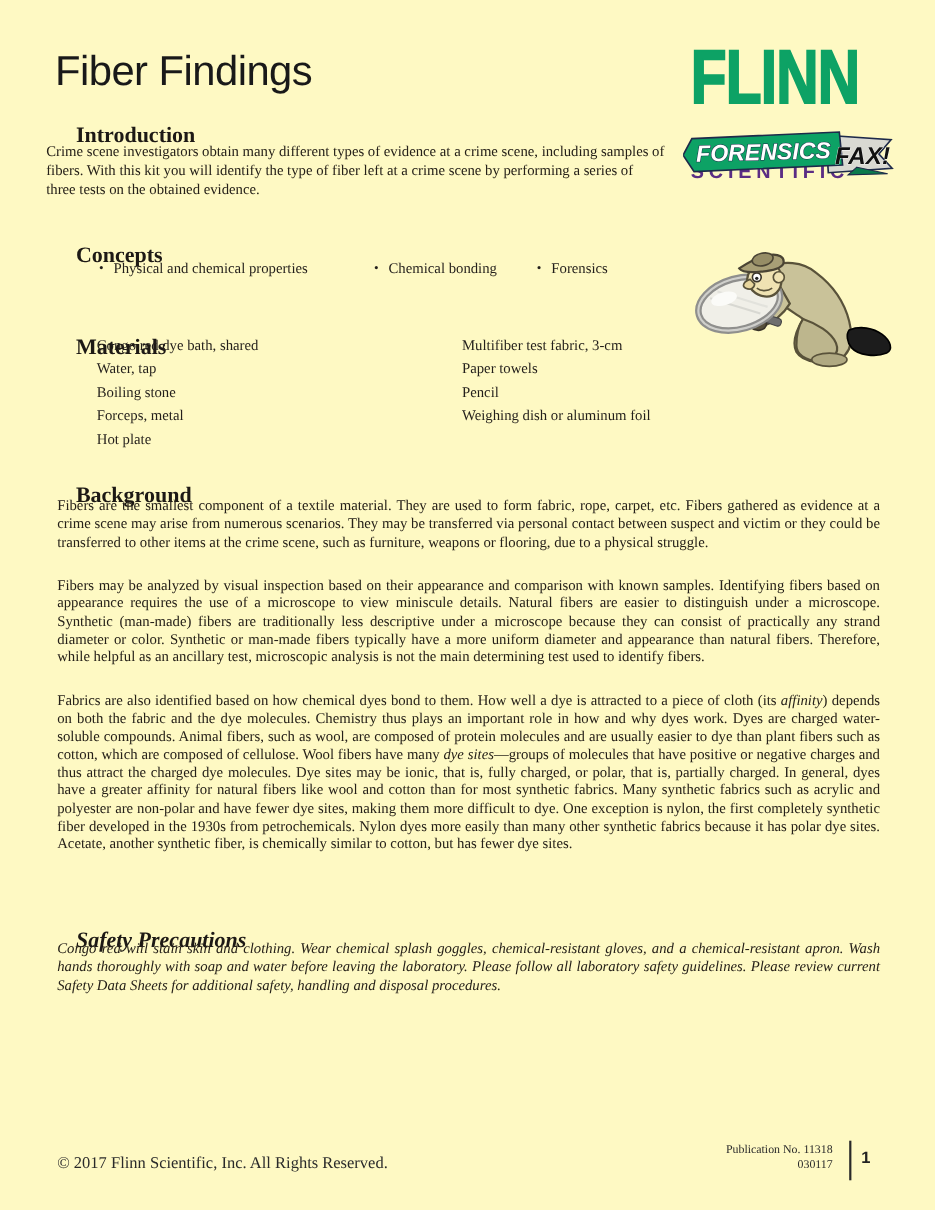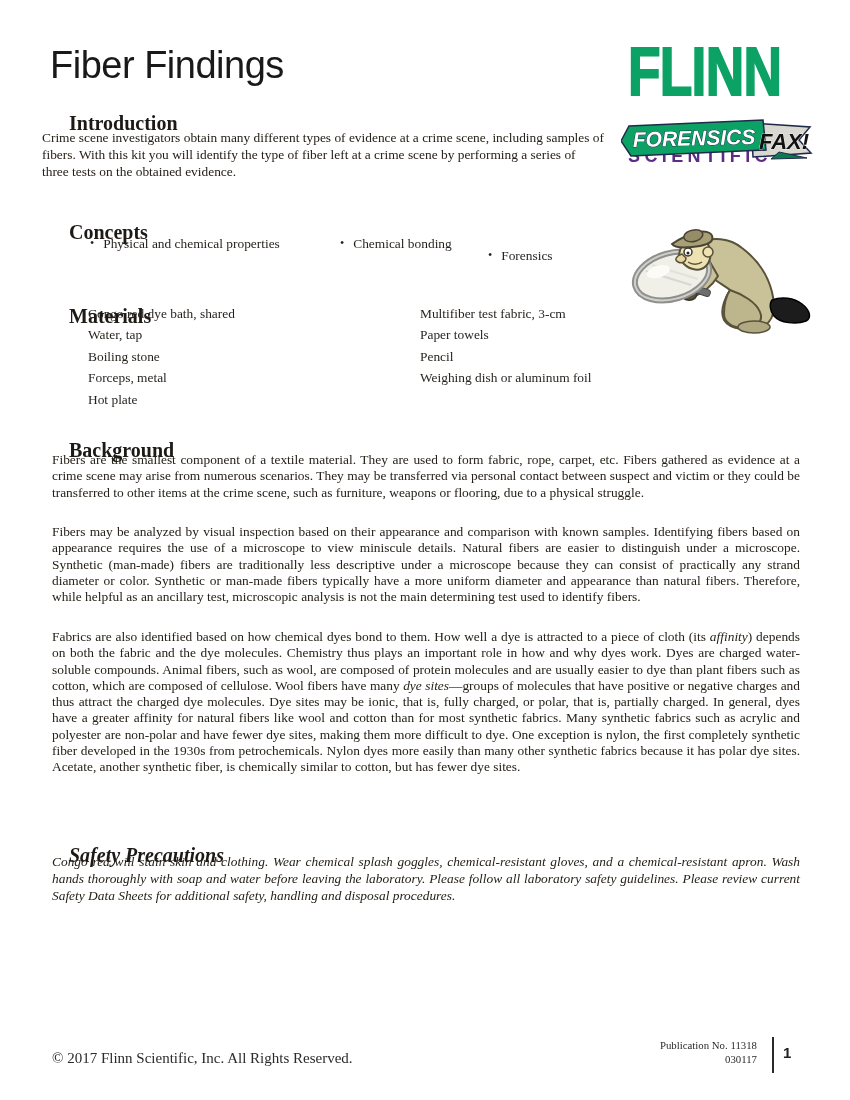"Fiber Findings" .page { background: #ffffff -> #fef9c3 }
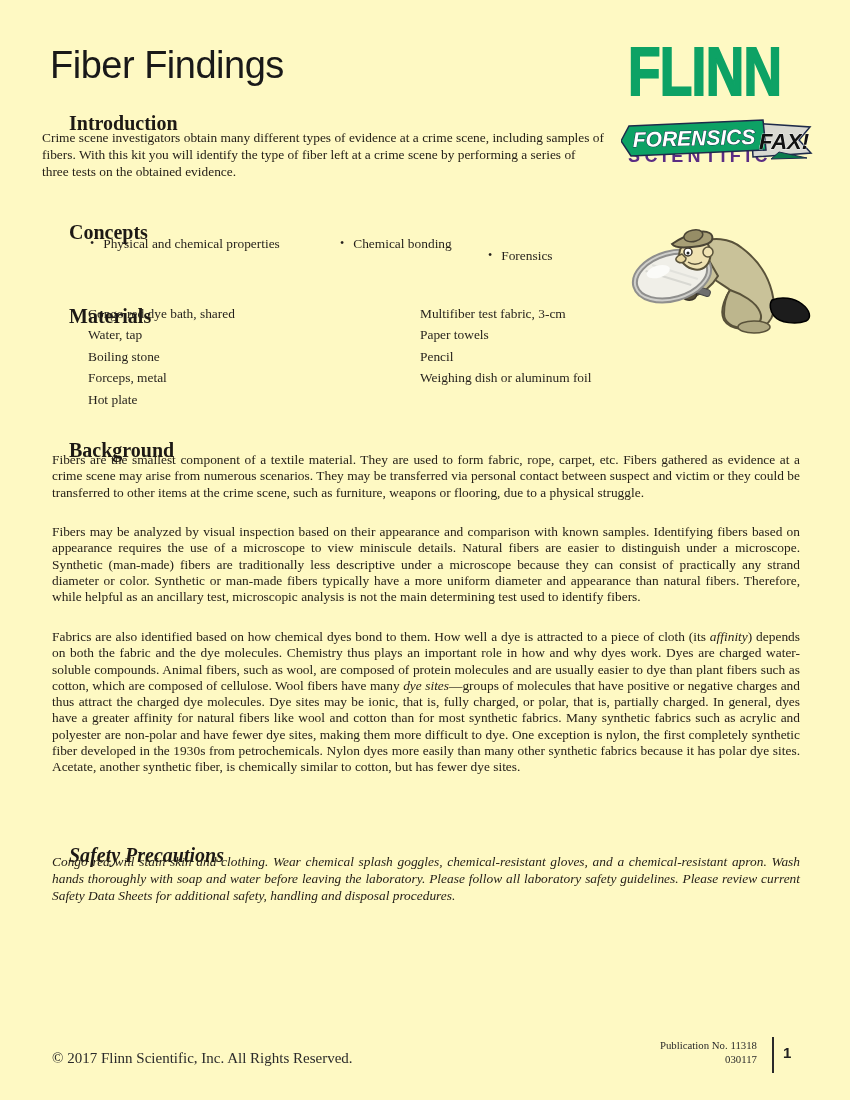"• Forensics" div.abs { margin-top: 12px -> none }
